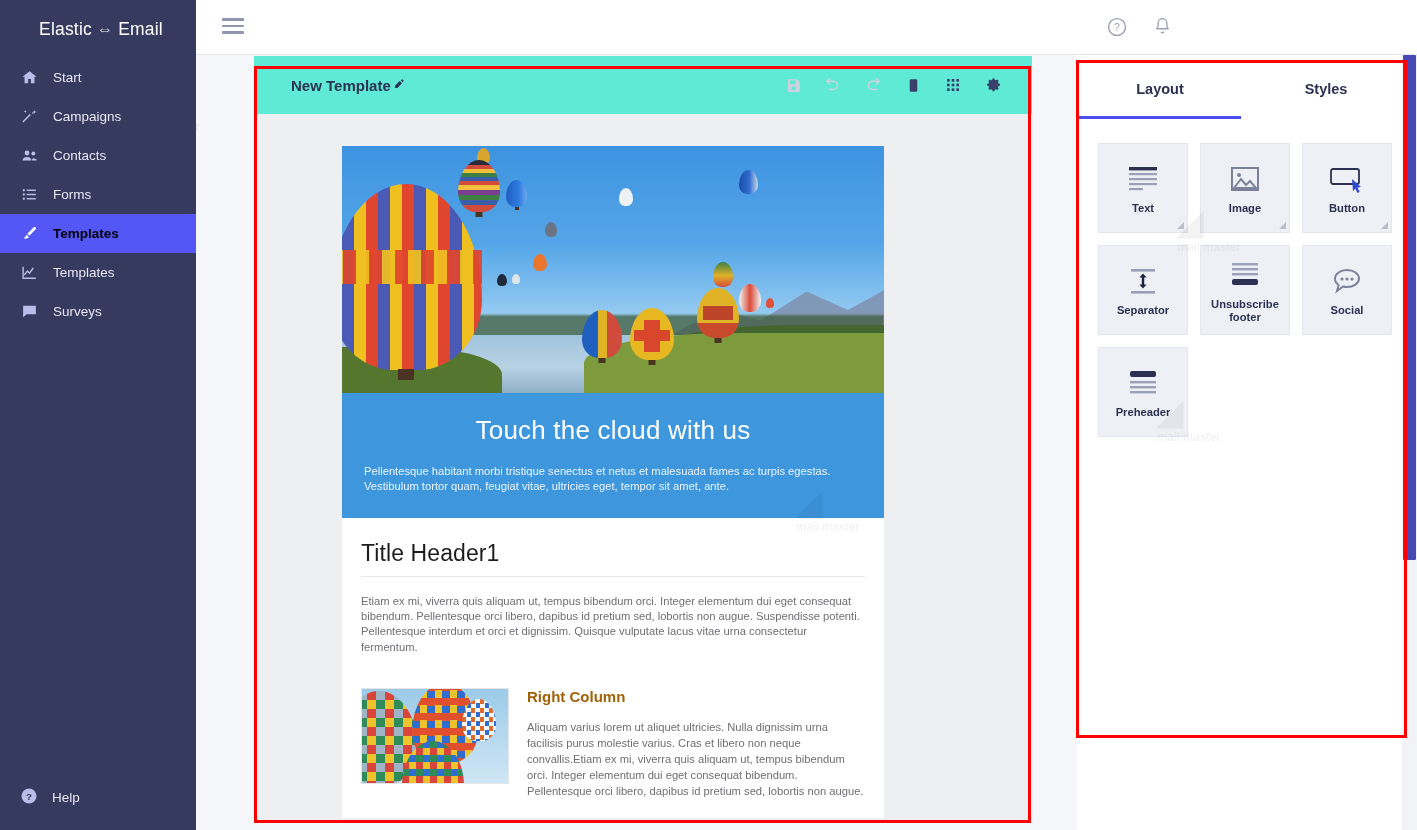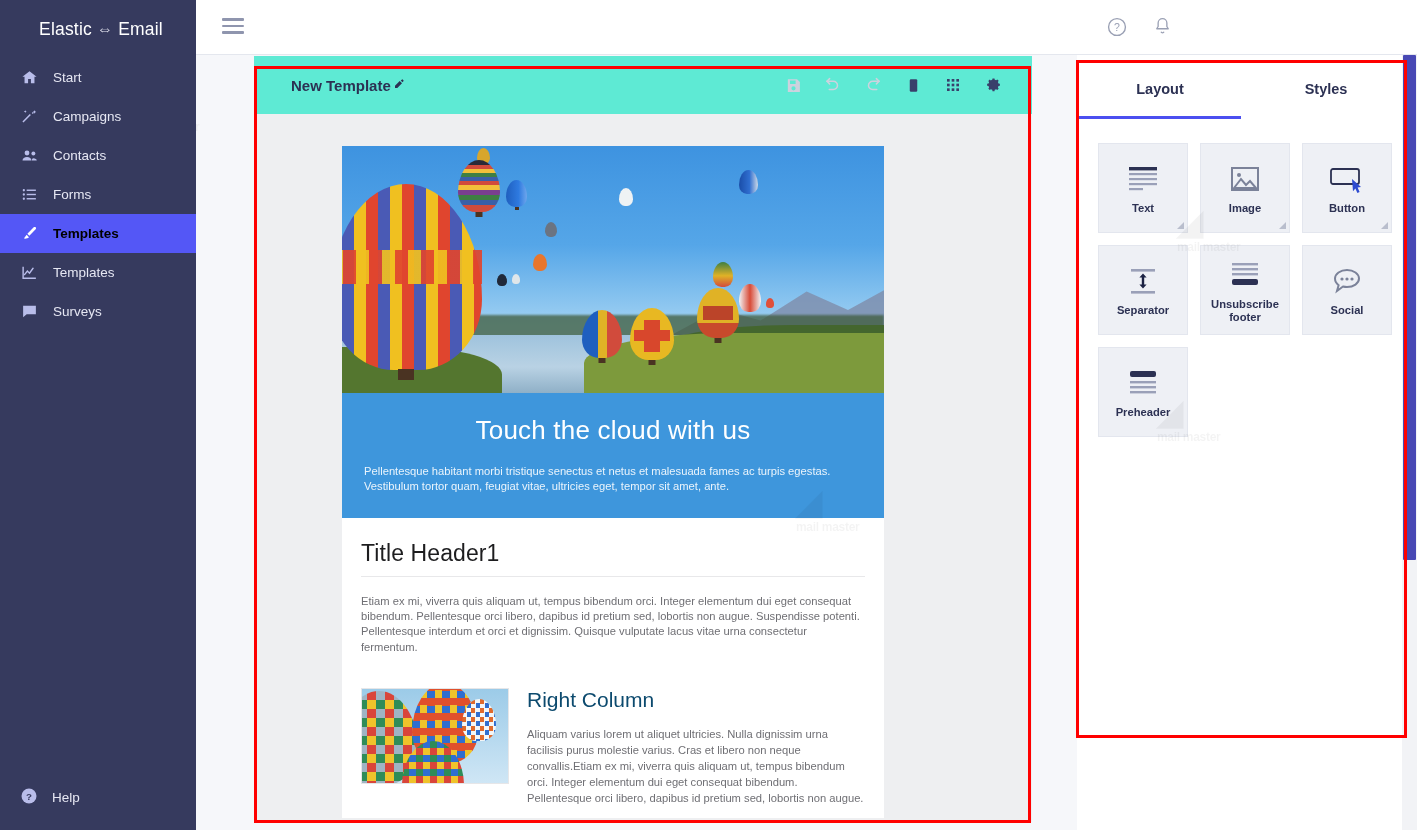"Right Column" #col-h1 { color: #0c4a6e -> #a16207; font-size: 21px -> 15px; font-weight: 400 -> 700 }
